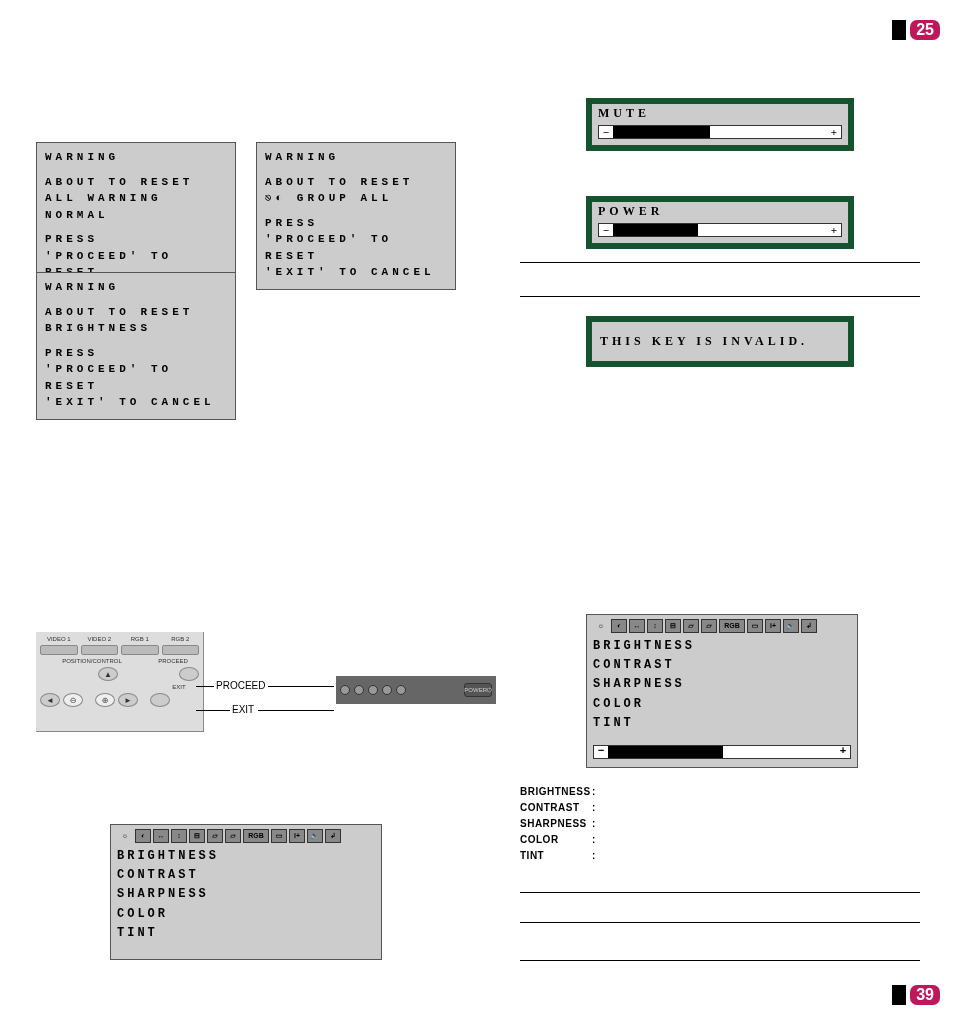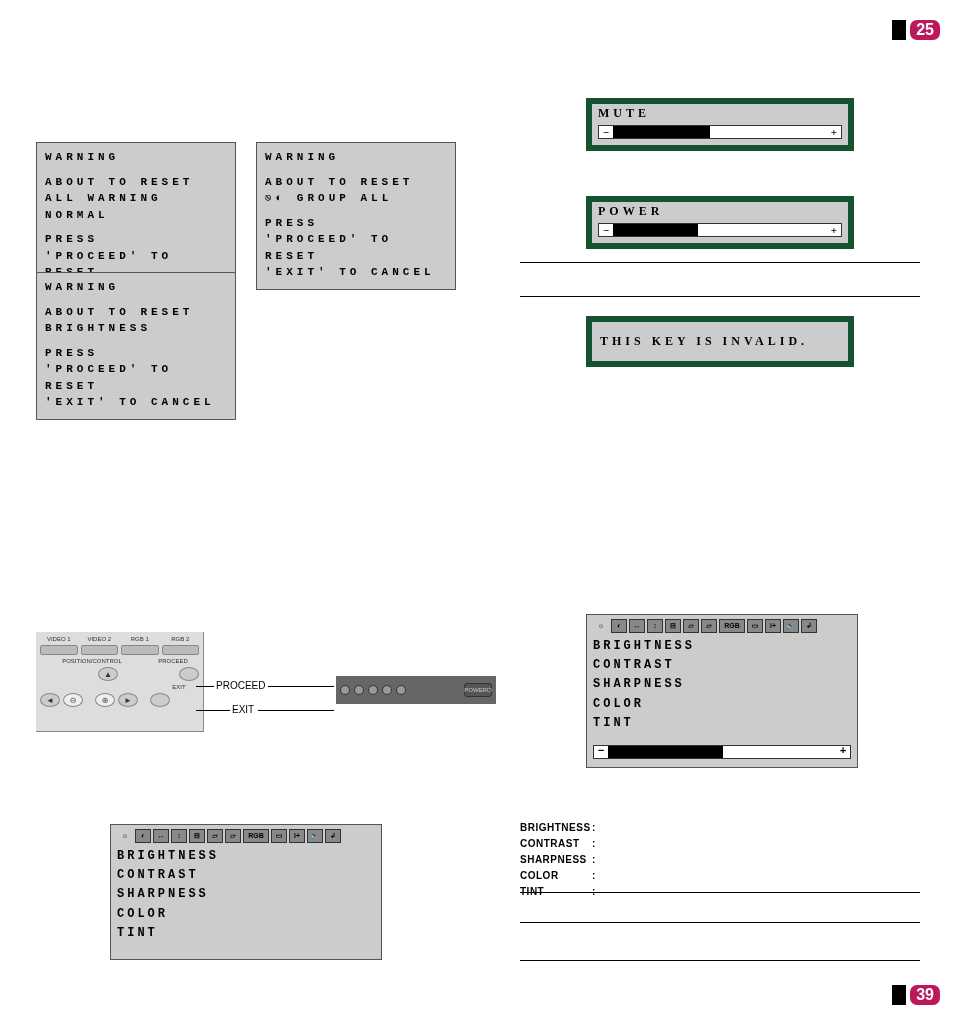"BRIGHTNESS :" div.def-list { margin-top: 36px -> none }
